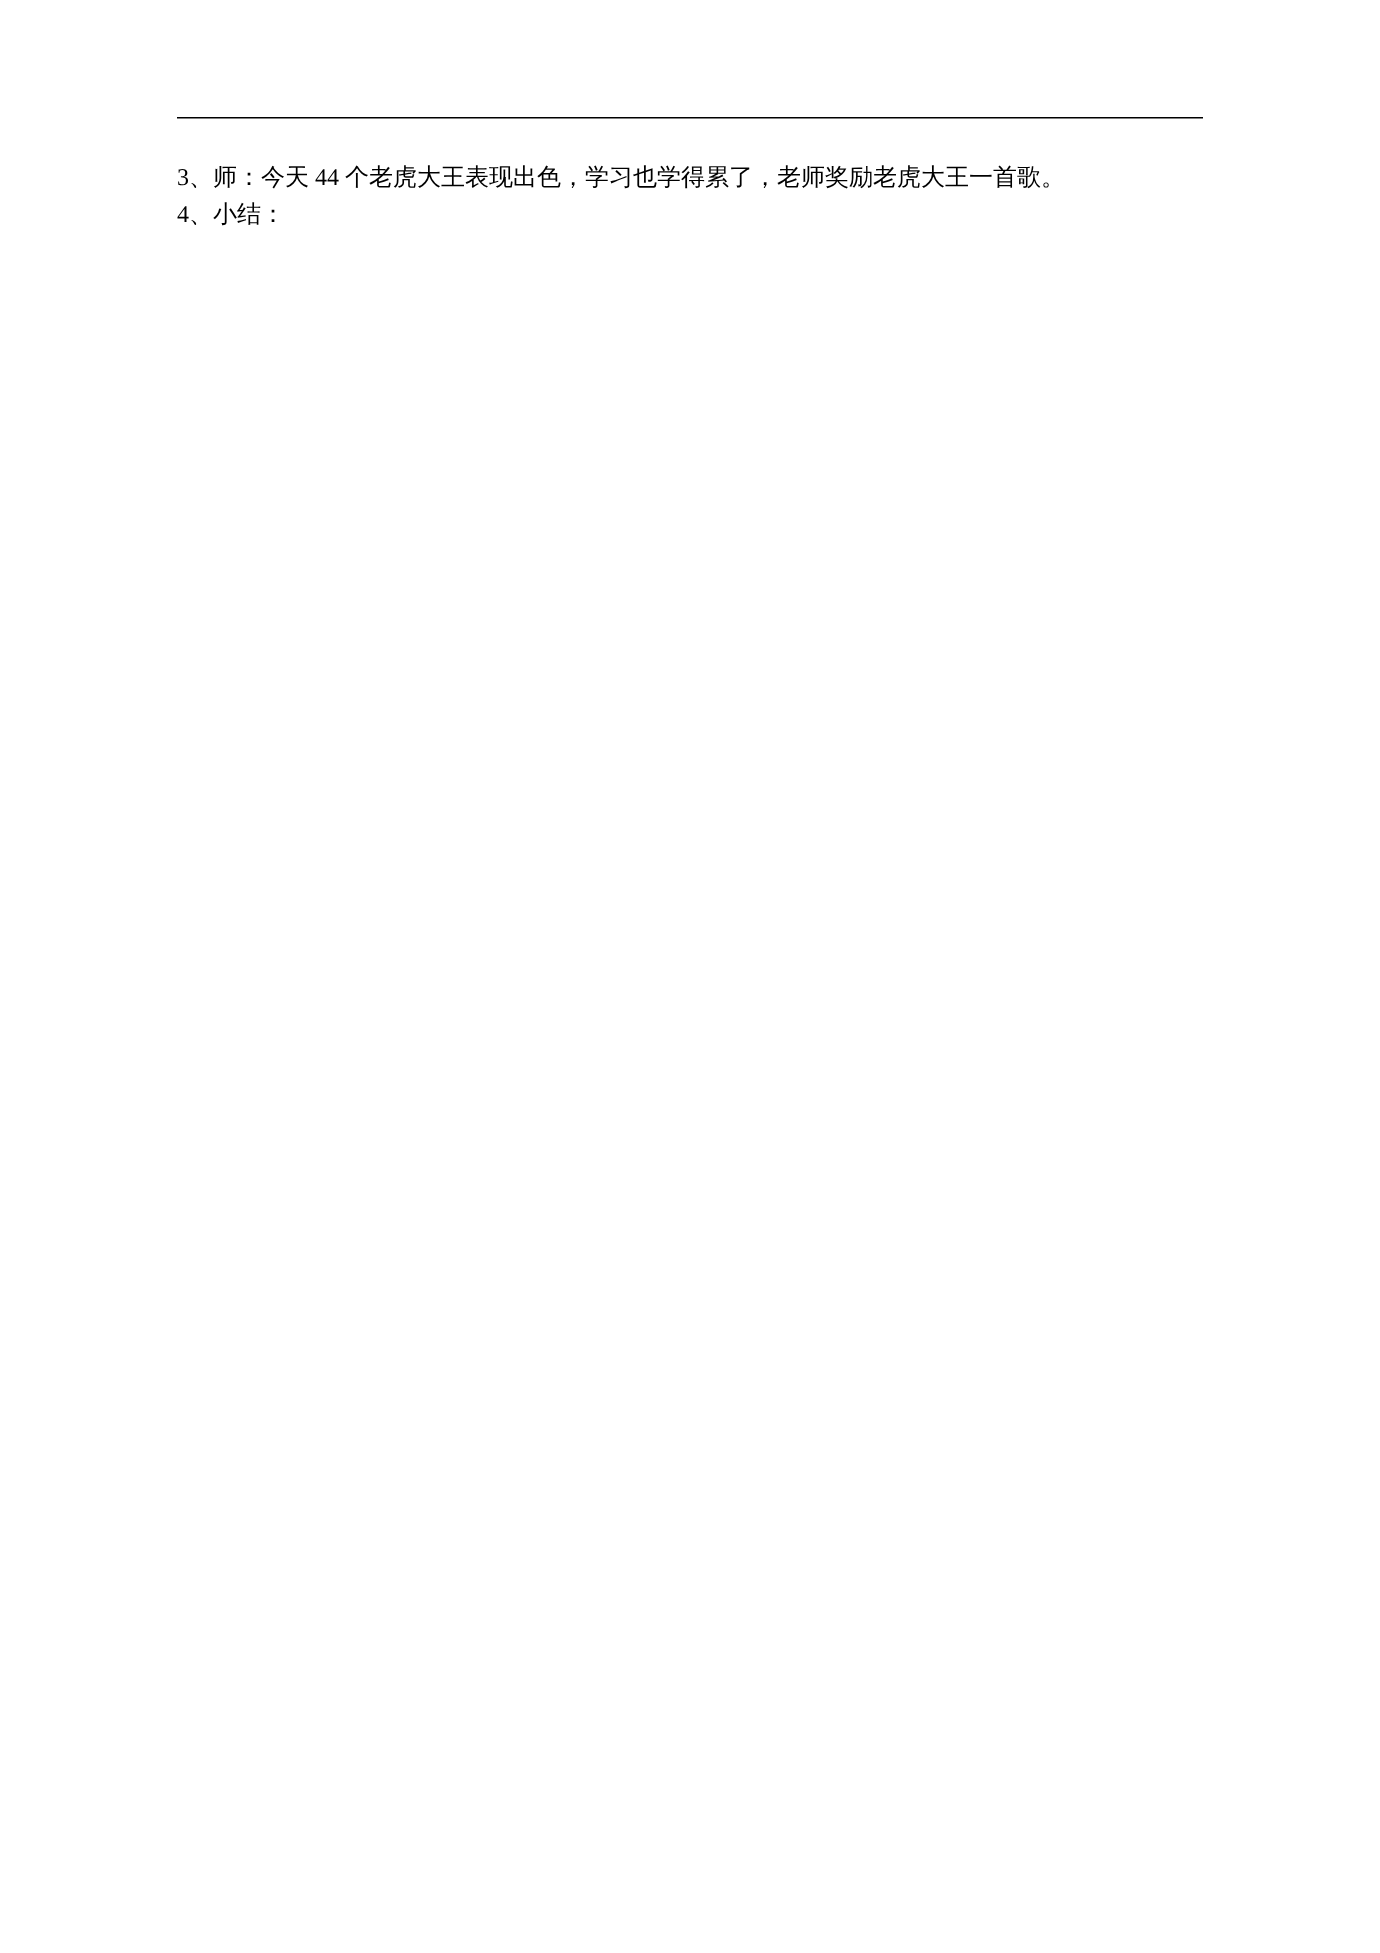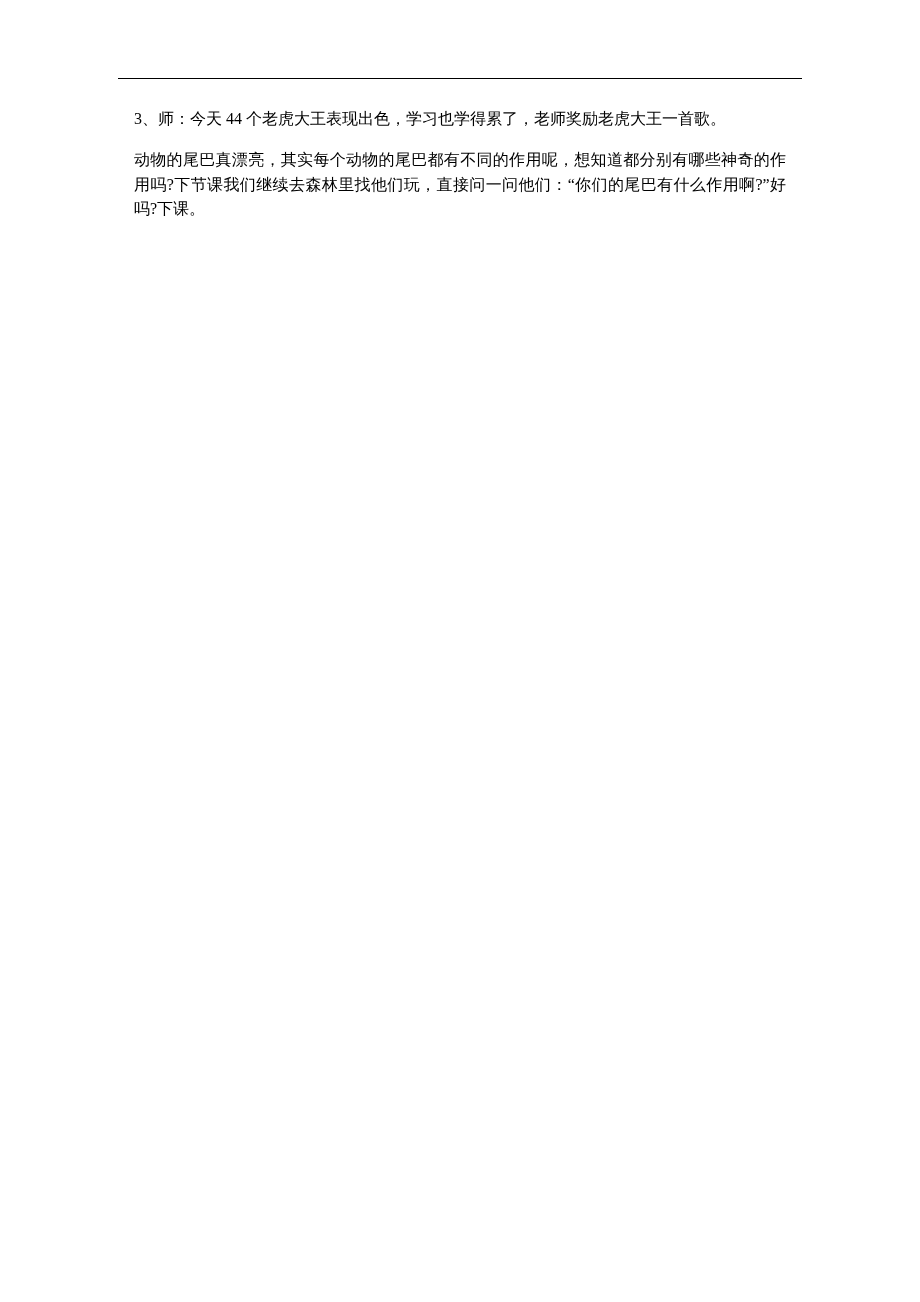"3、师：今天 44 个老虎大王表现出色，学习也学得累了，老师奖励老虎大王一首歌。" .paragraph { margin: 16px -> 0 }
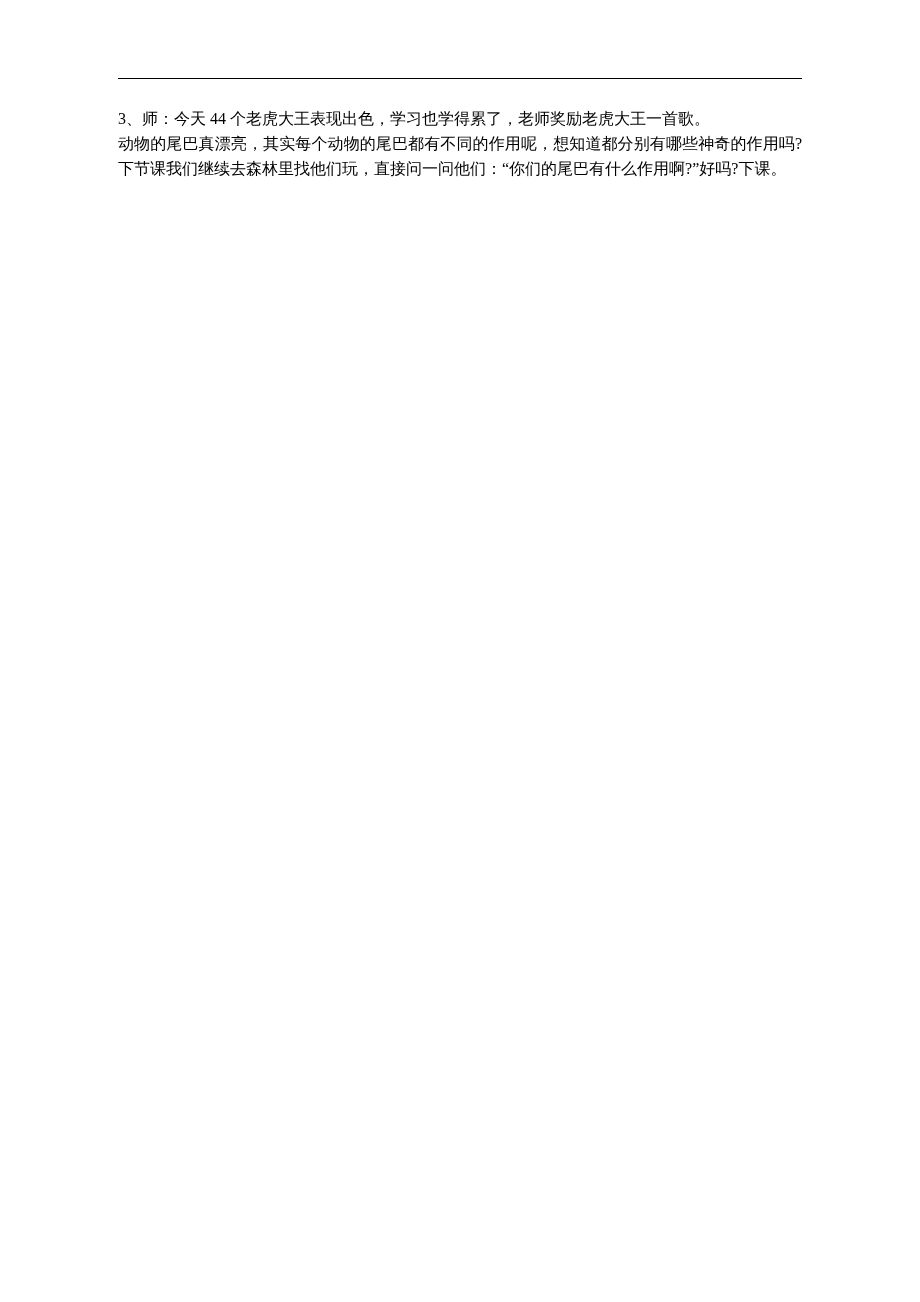"4、小结：" p.paragraph { html: none -> <p> <span>4</span><span>、小结：</span> </p> }
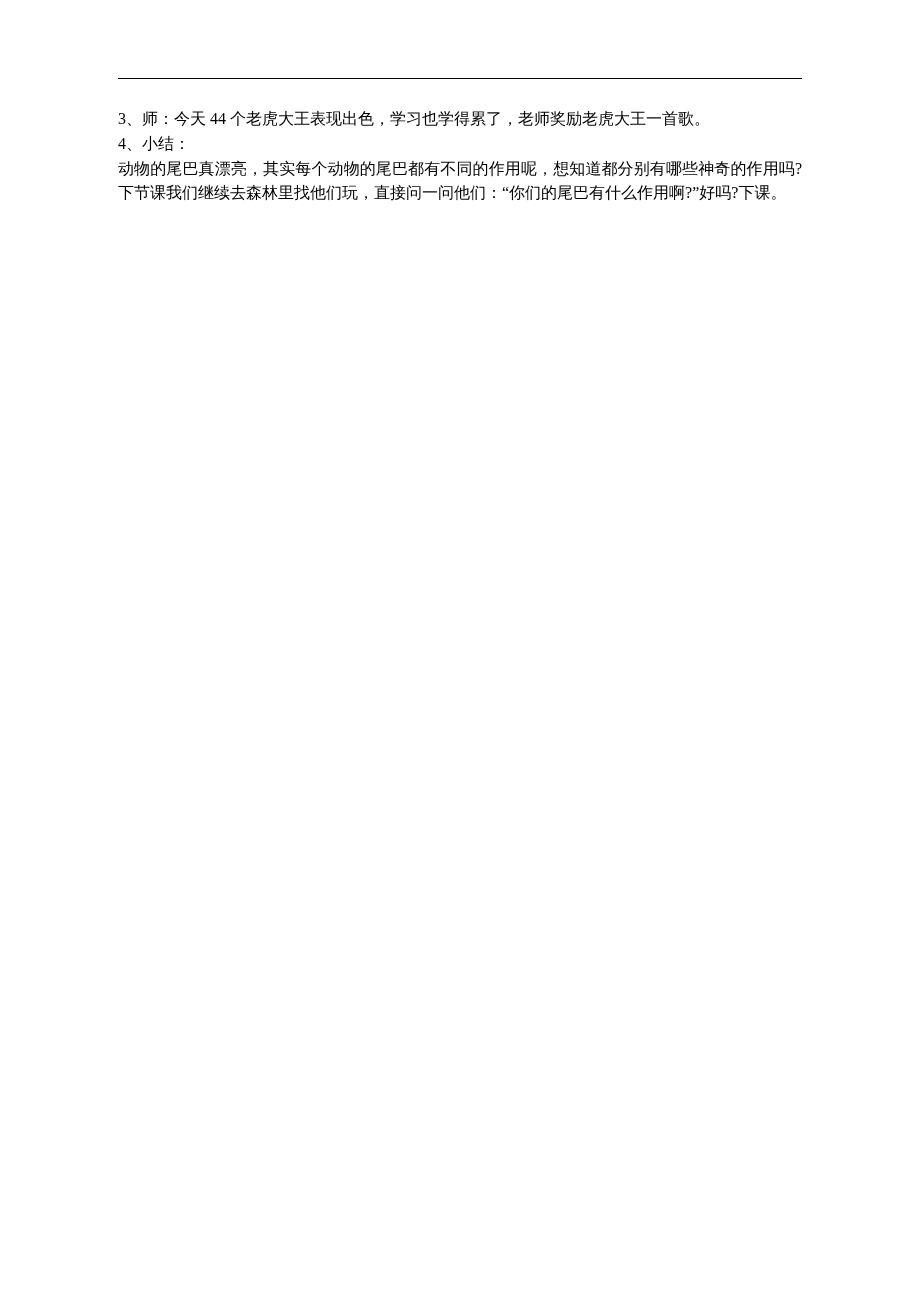"动物的尾巴真漂亮，其实每个动物的尾巴都有不同的作用呢，想知道都分别有哪些神奇的作" p.paragraph { html: <p> <span>动物的尾巴真漂亮，其实每个动物的尾巴都有不同的作用呢，想知道都分别有哪些神奇的作用吗?下节课我们继续去森林里找他们玩，直接问一问他们：“你们的尾巴有什么作用啊?”好吗?下课。</span> </p> -> none }
